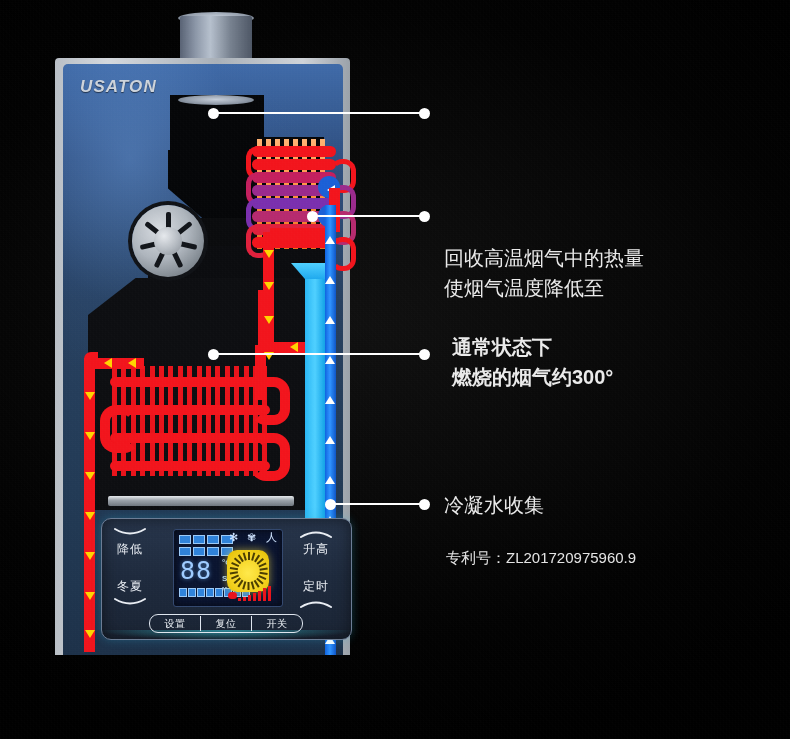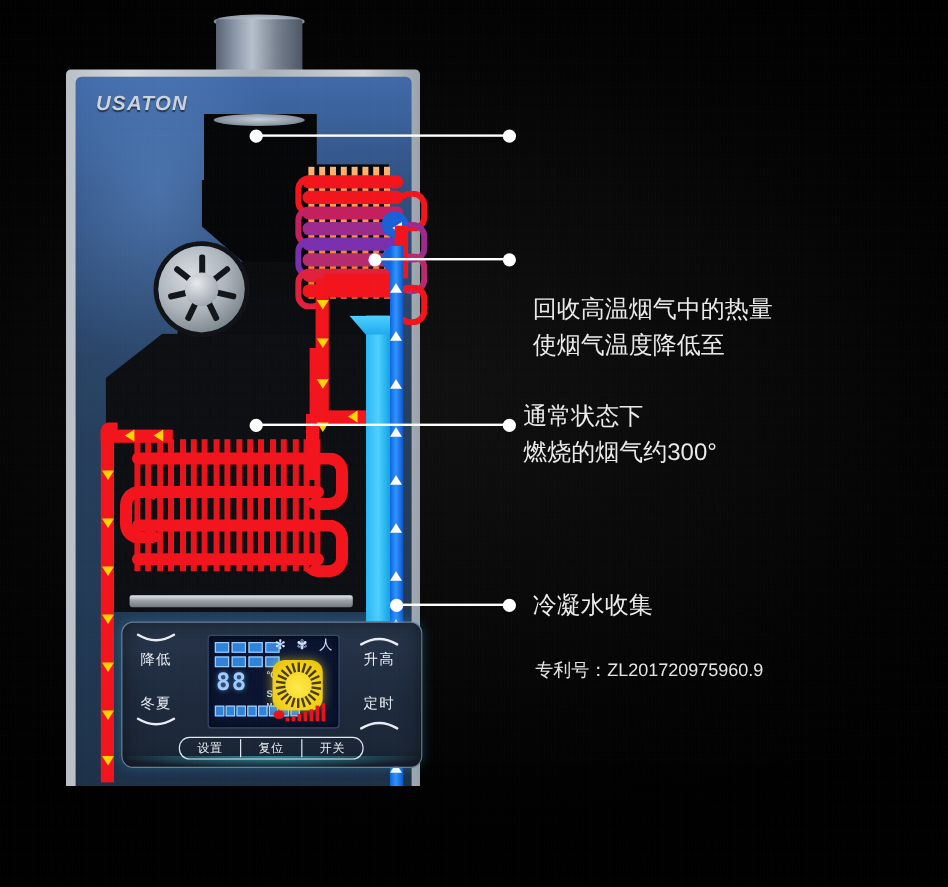"通常状态下" div.txt { font-weight: none -> bold; left: 436px -> 452px }
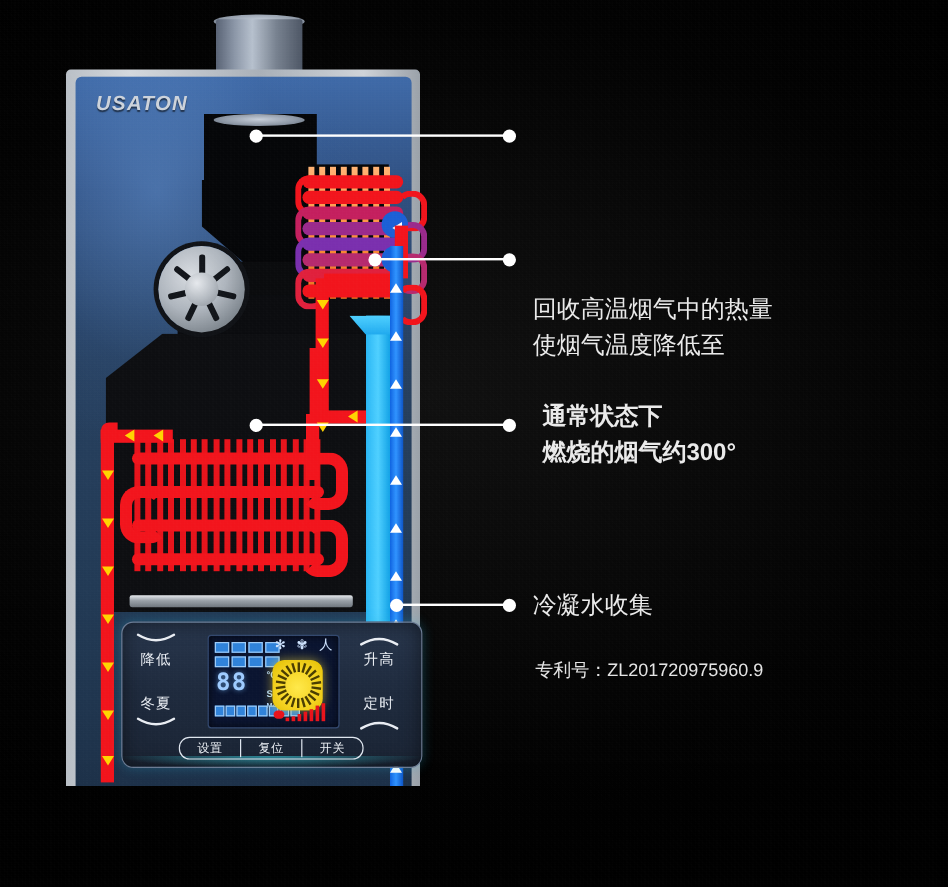"88" .lcd-dig { font-size: 20px -> 25px; font-weight: bold -> normal }
